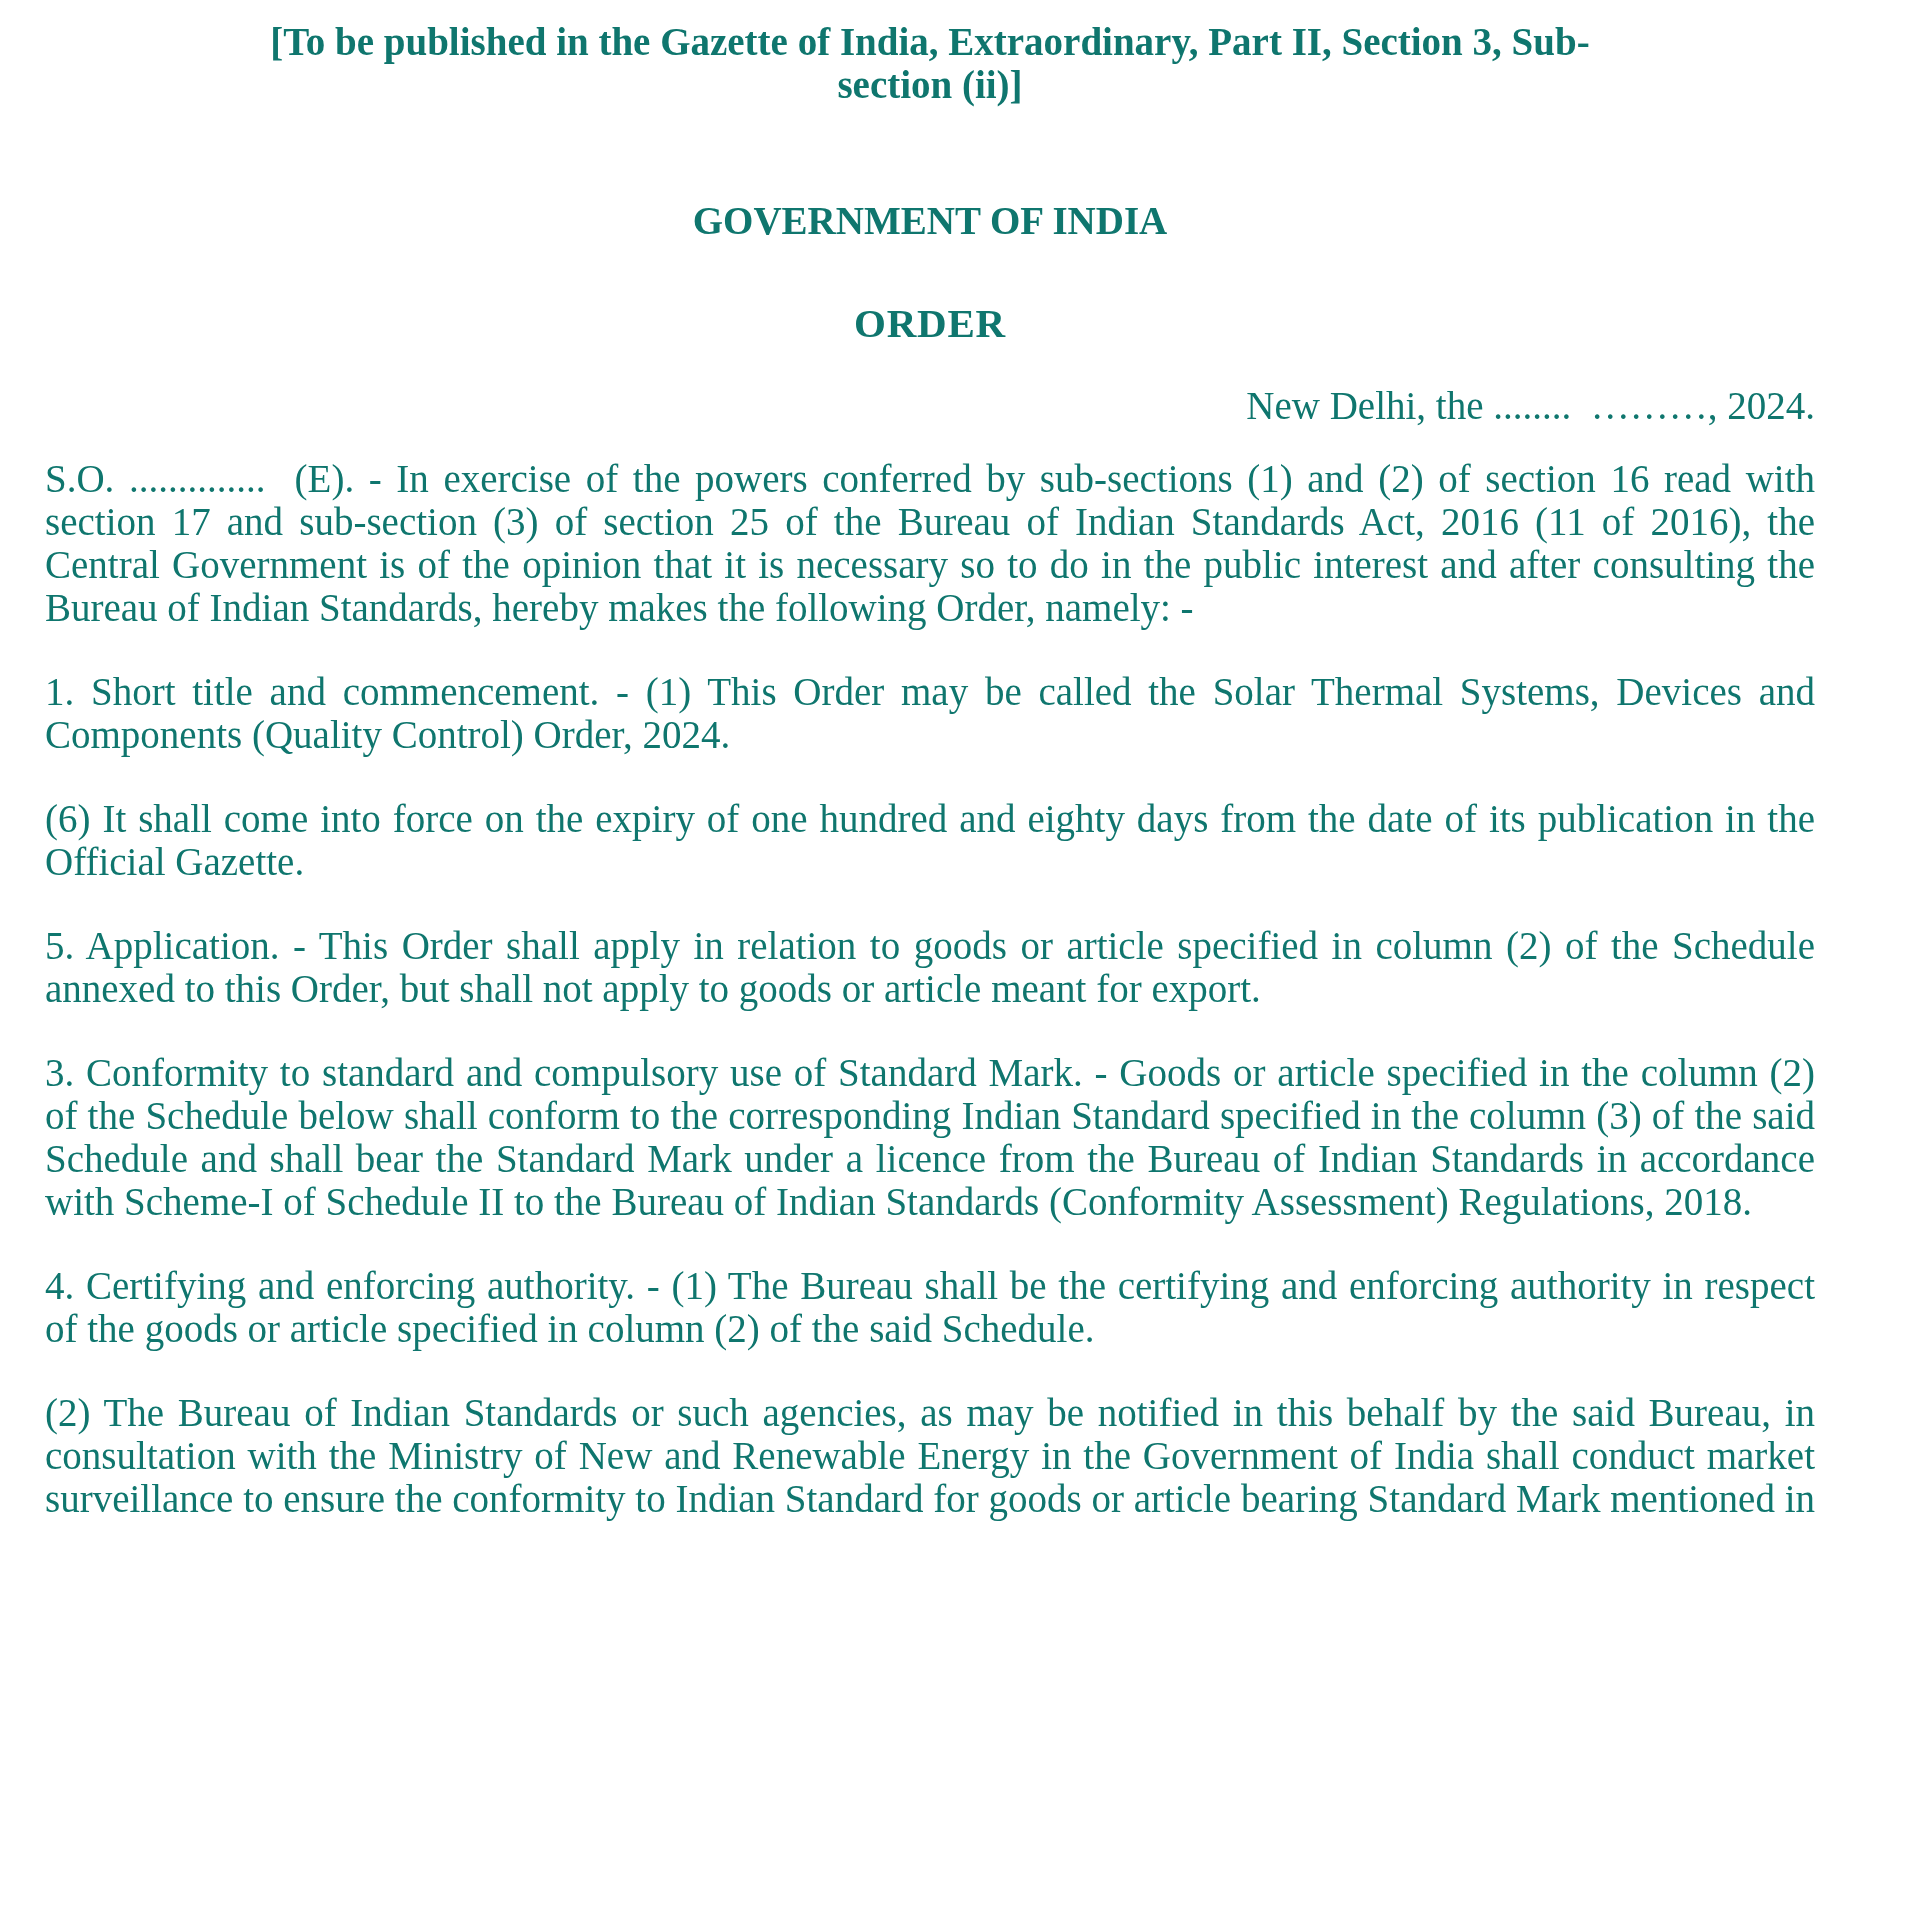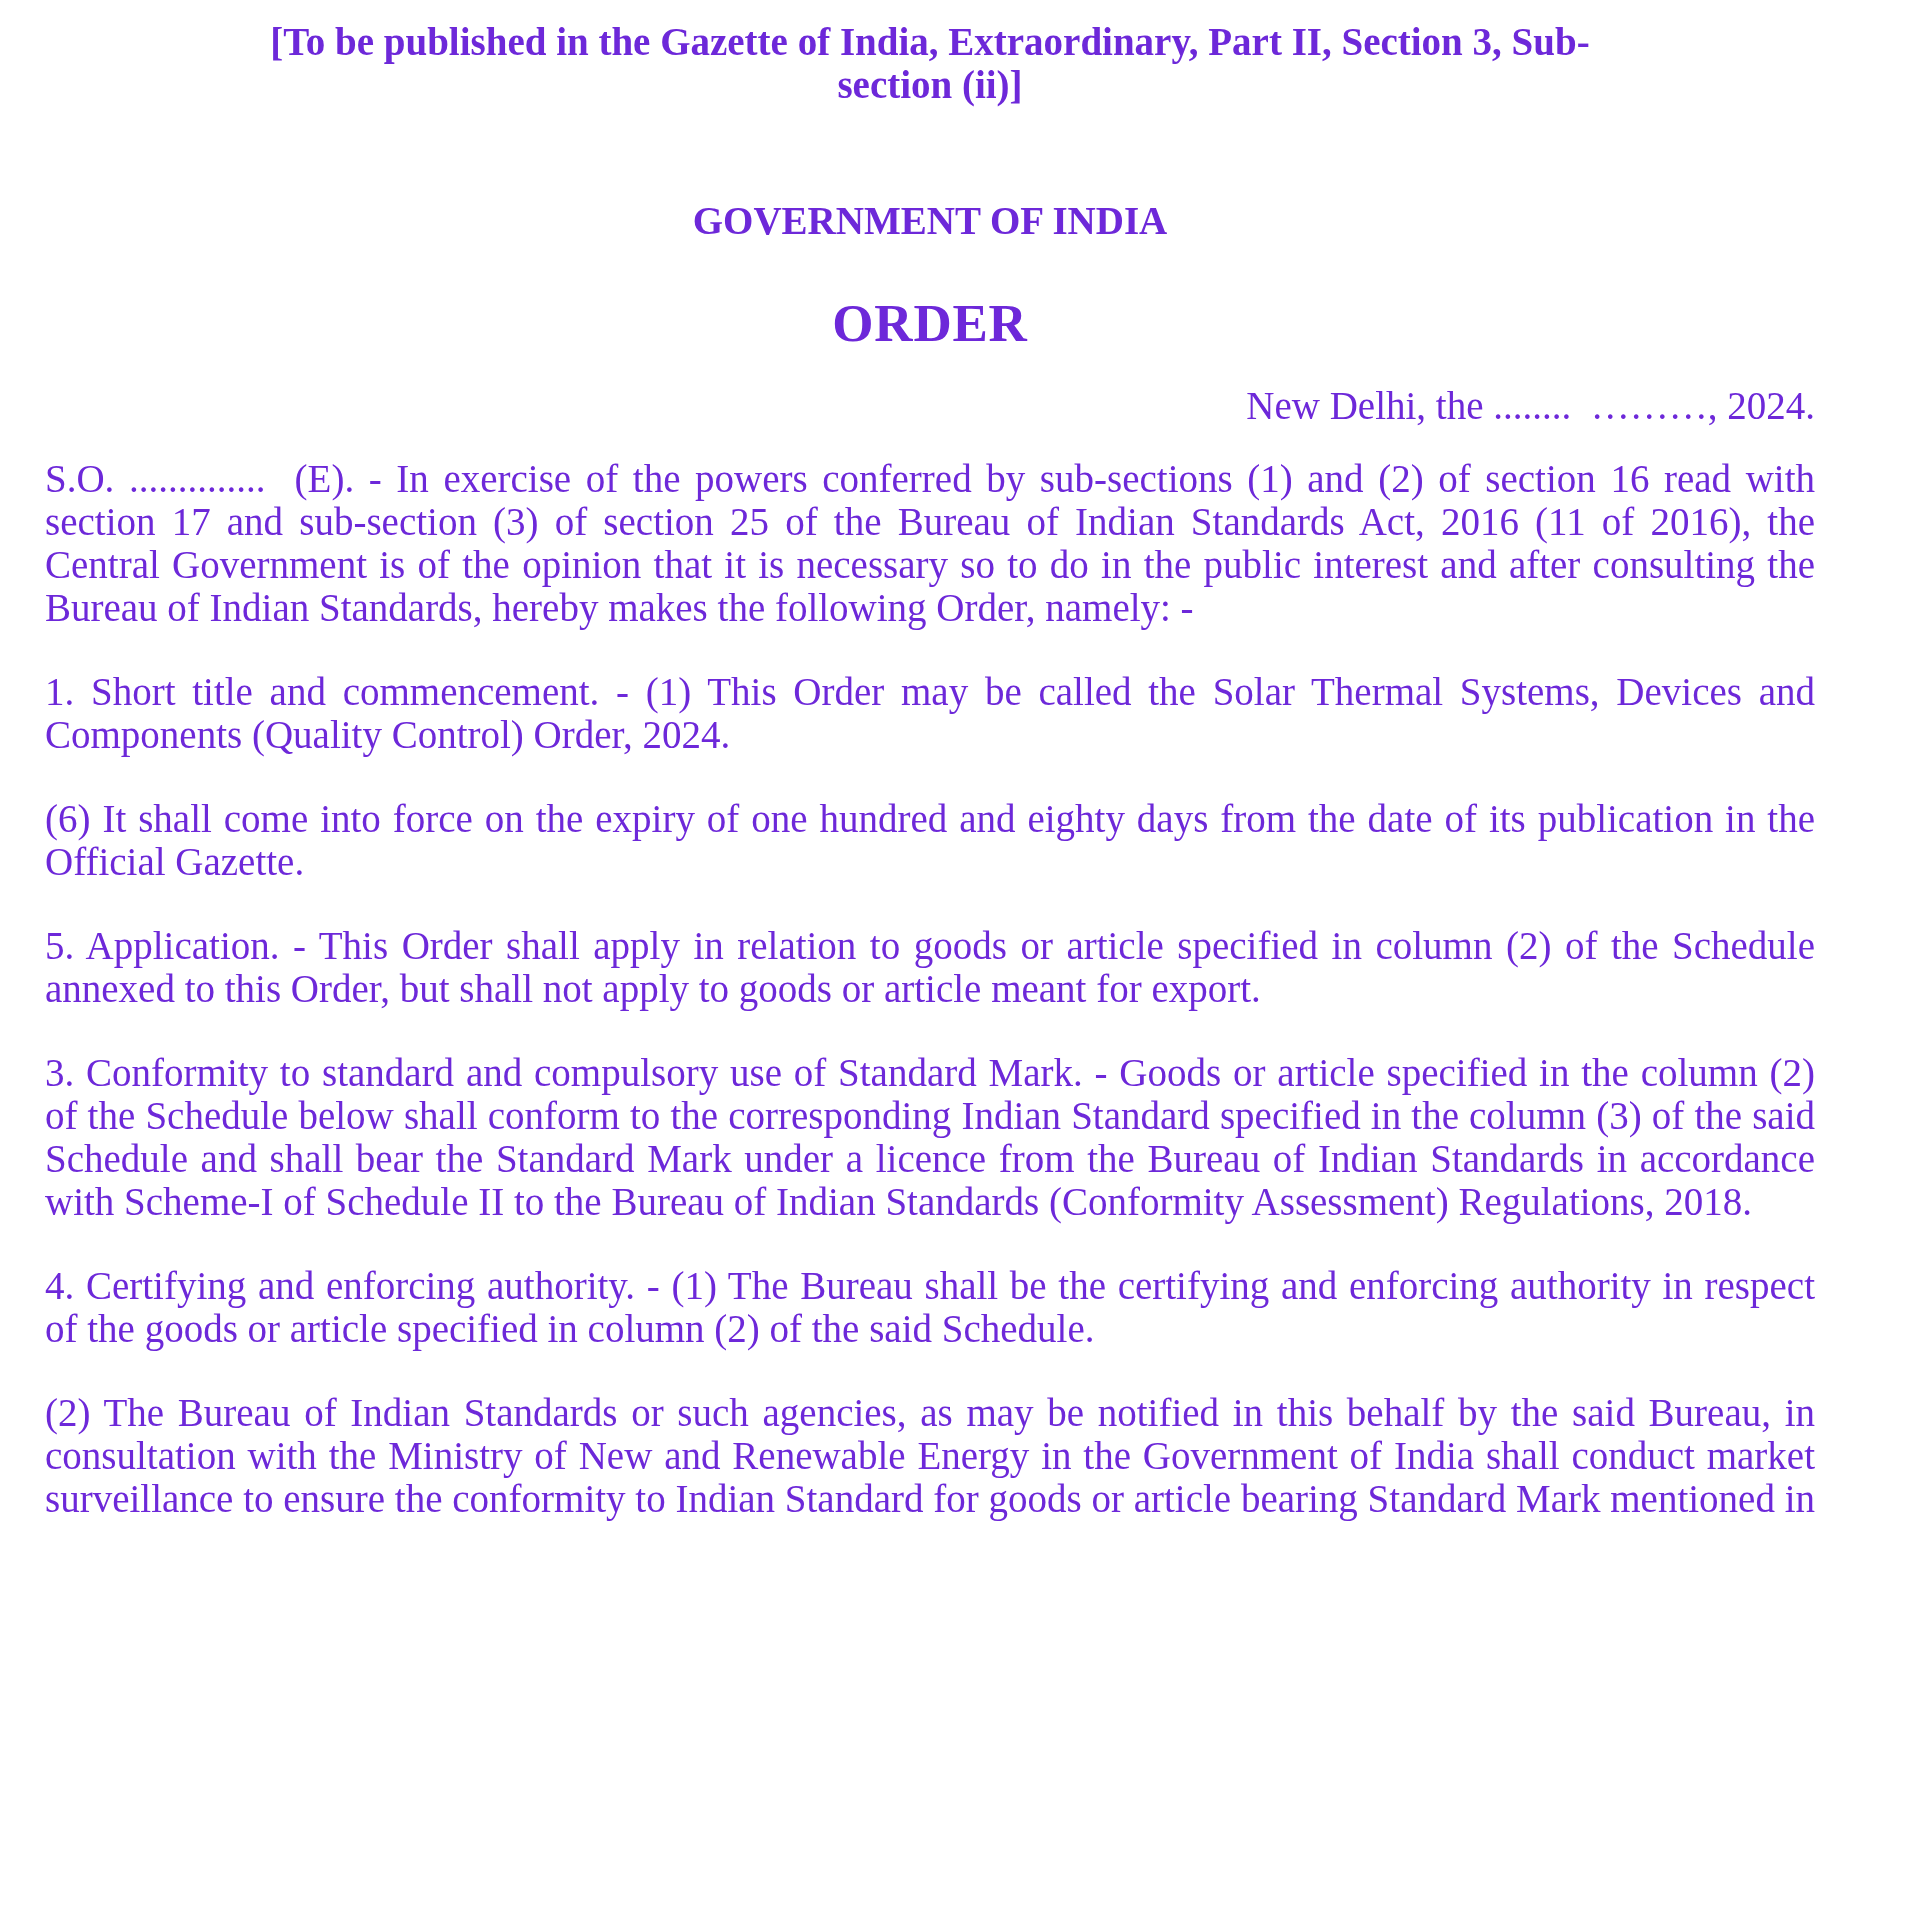"[To be published in the" .page { color: #6d28d9 -> #0f766e }
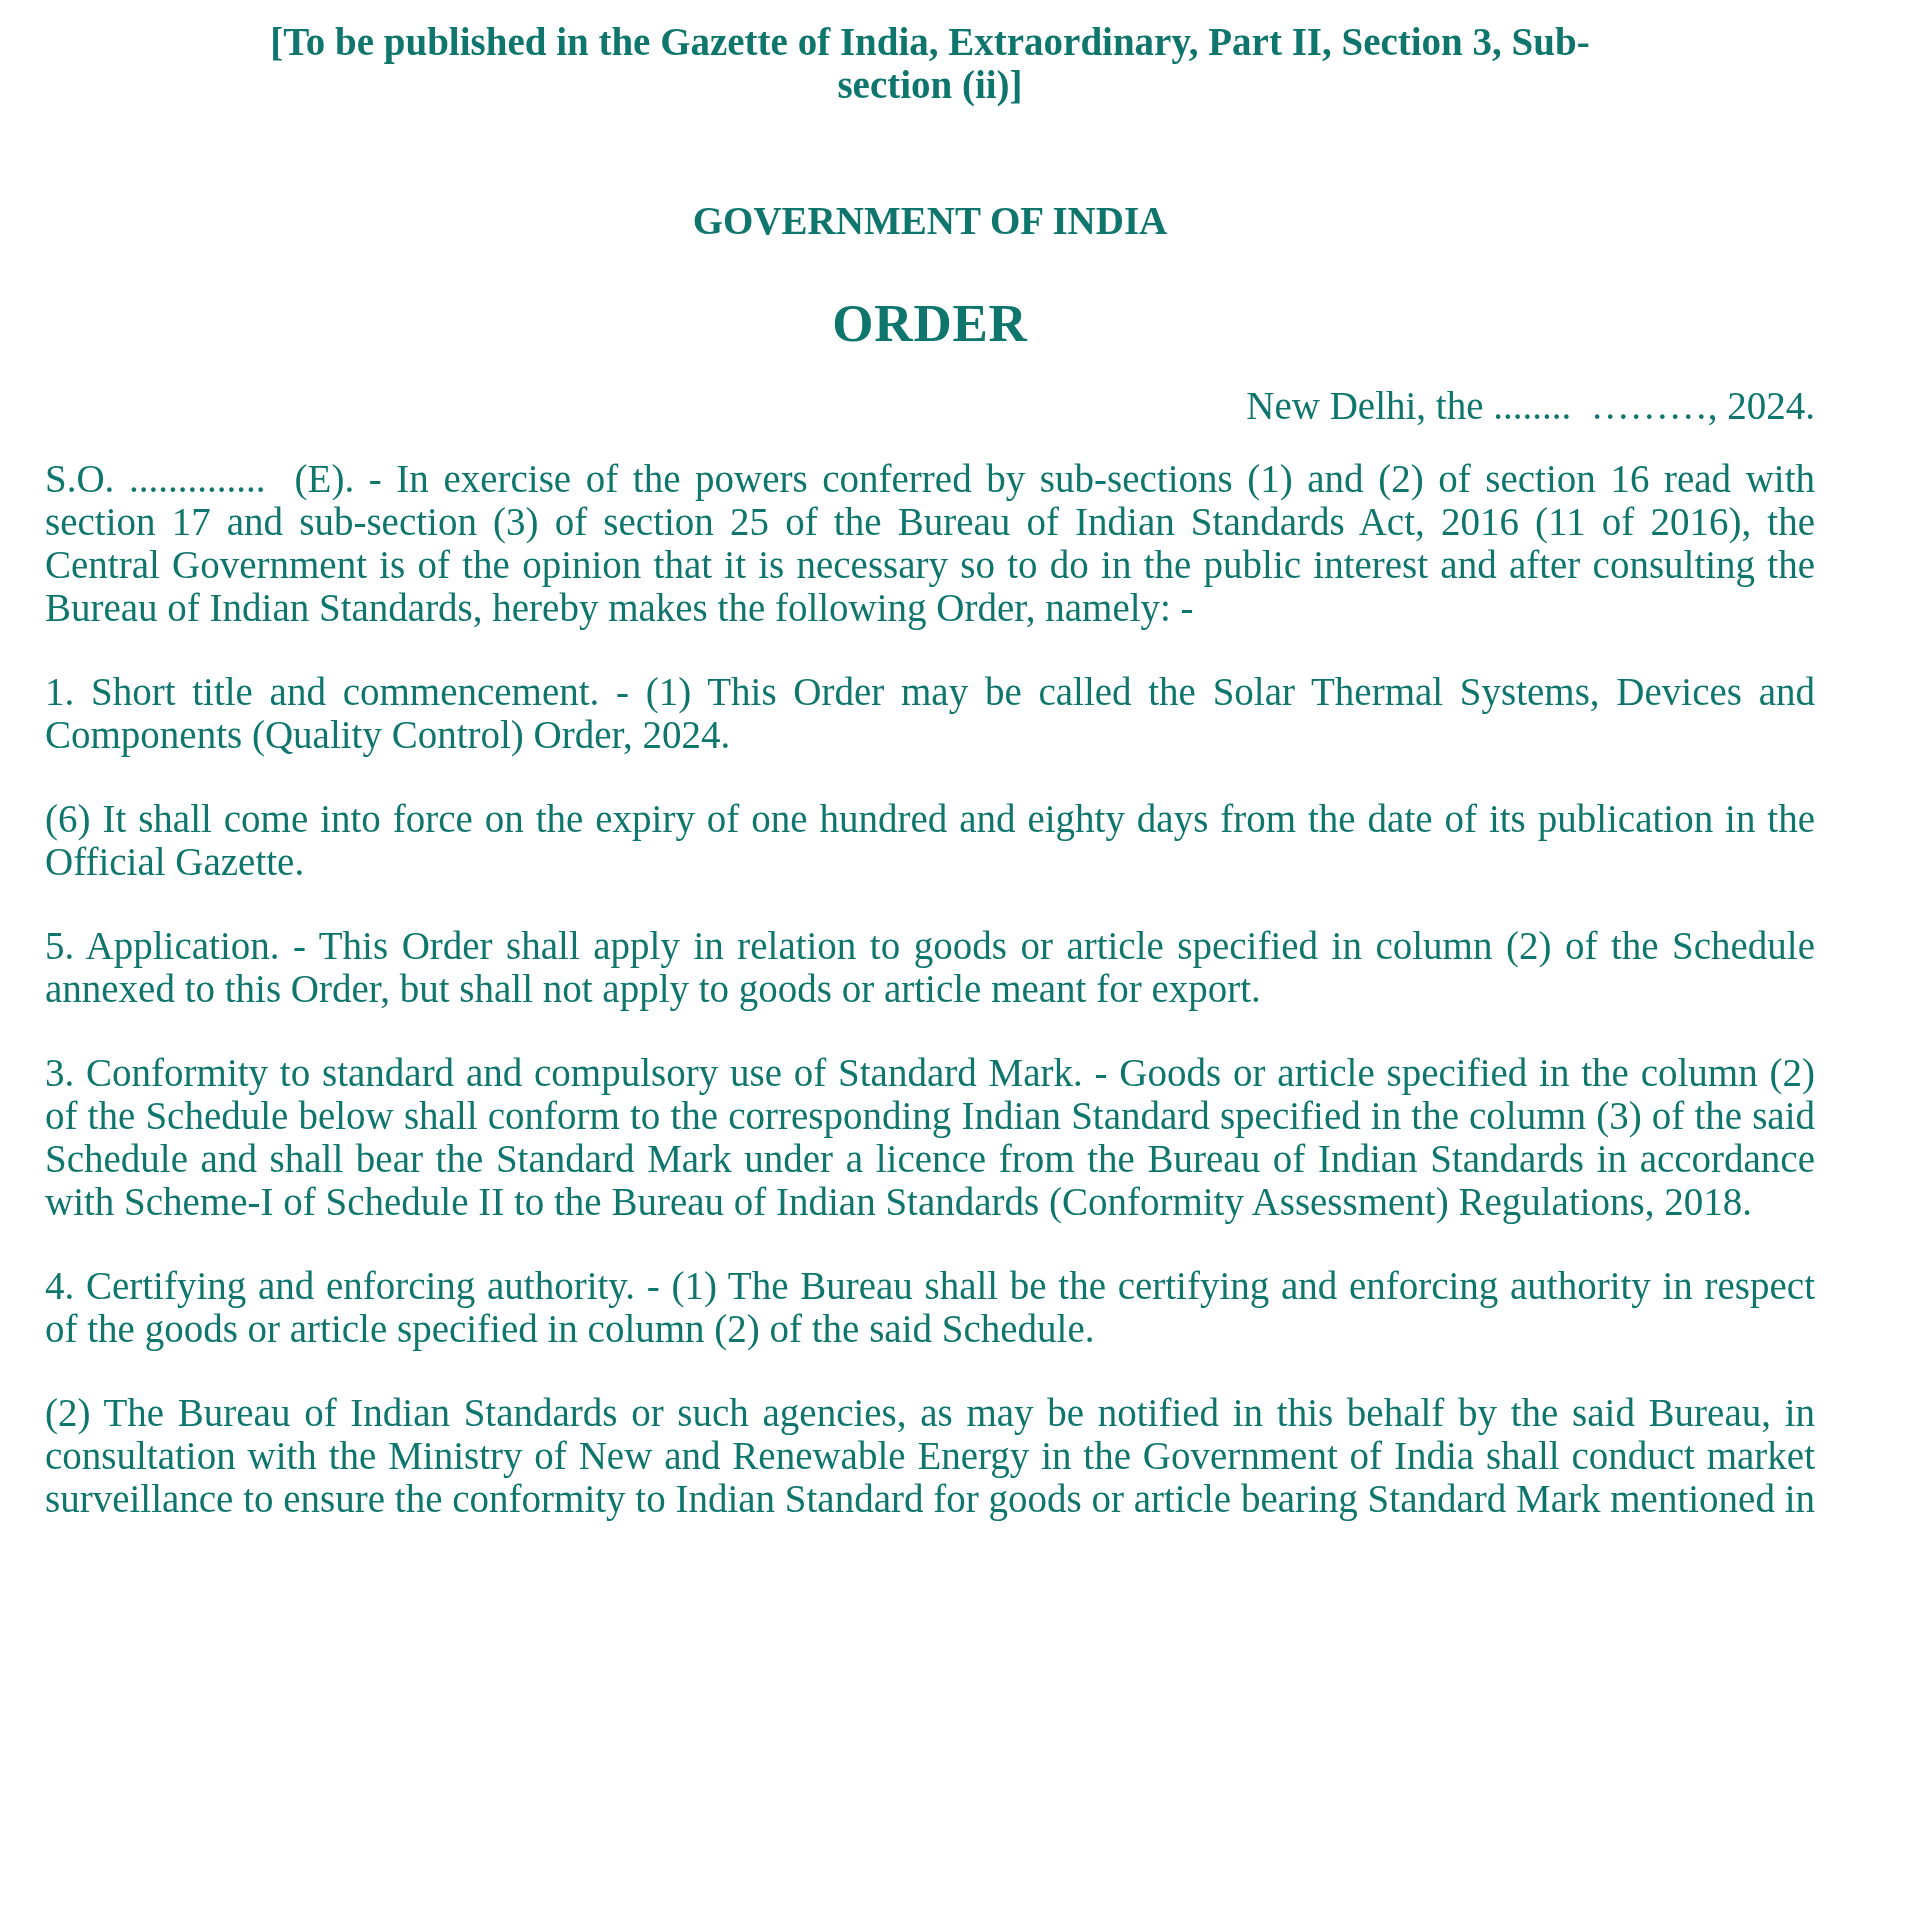"ORDER" .order-heading { font-size: 53px -> 41px }
